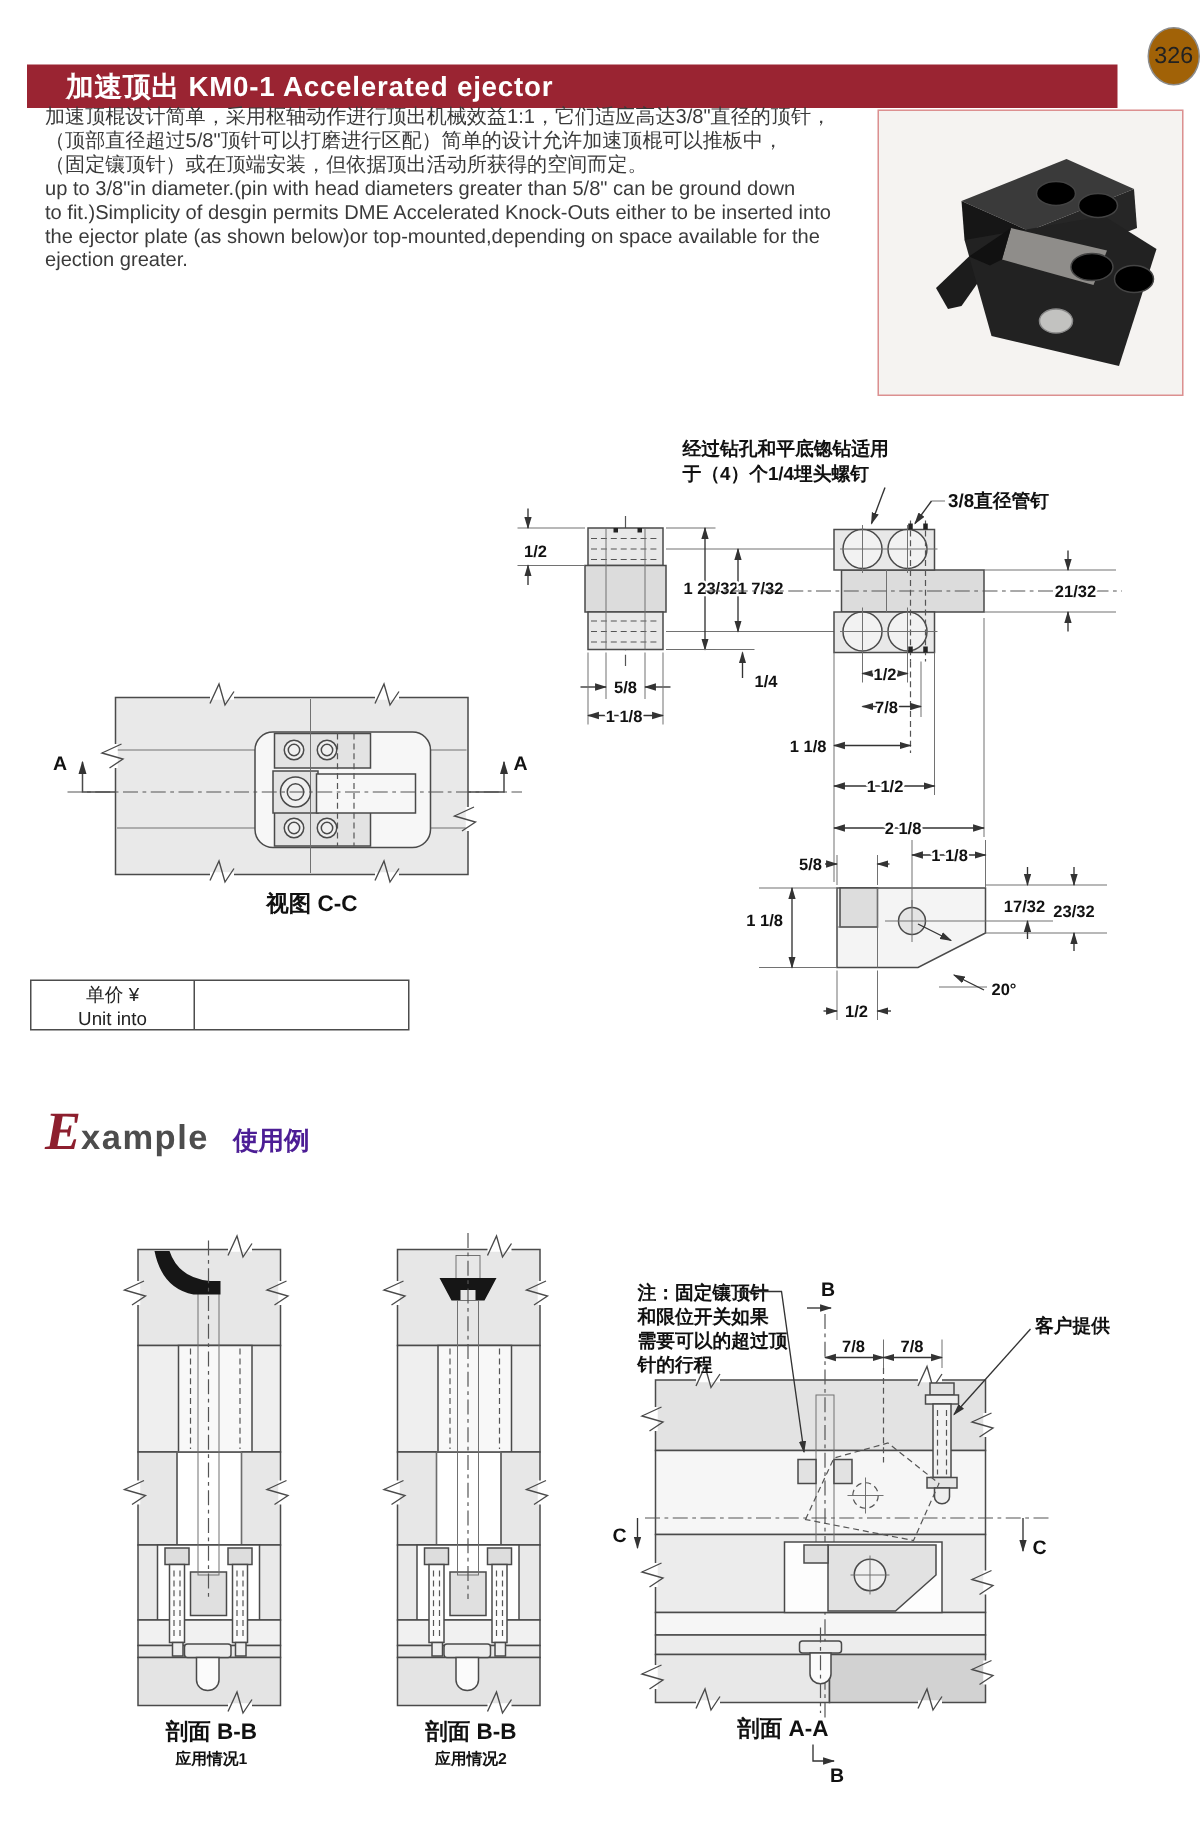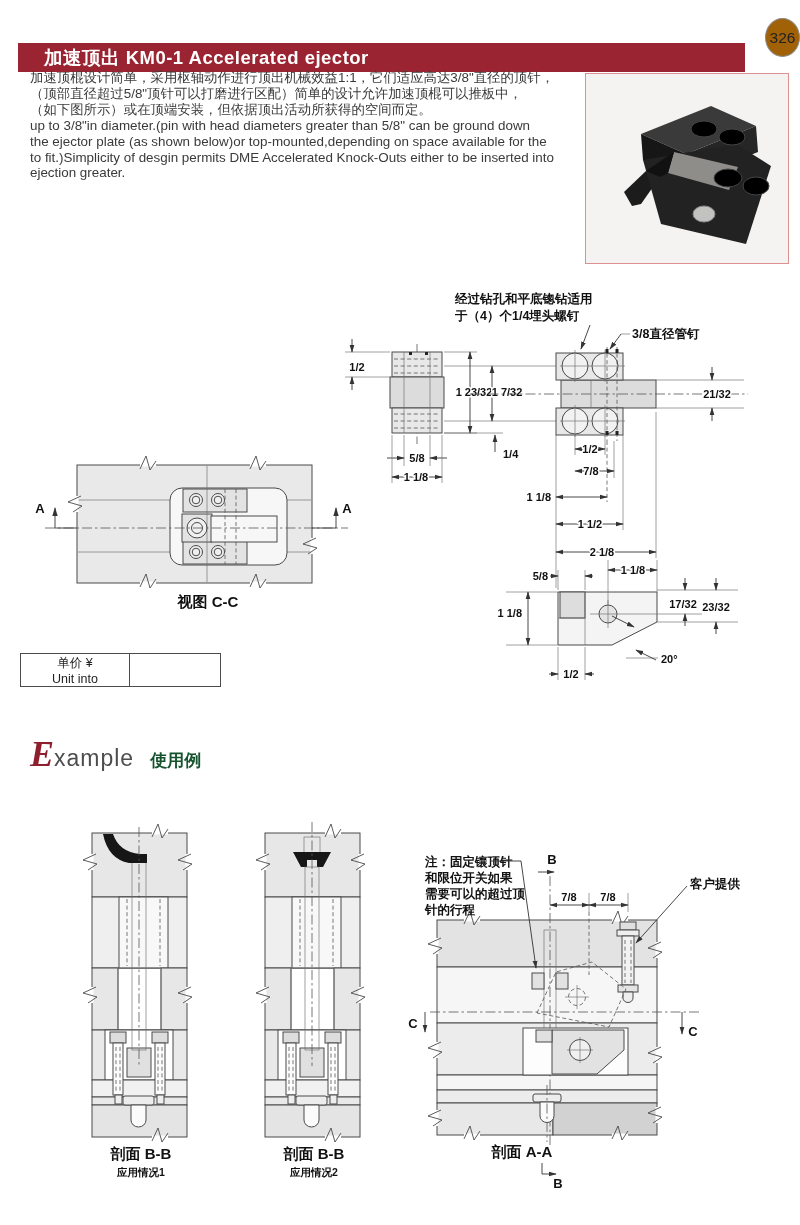"（如下图所示）或在顶端安装，但依据顶出活动所获得的空间而定。" div { text: 如下图所示 -> 固定镶顶针 }
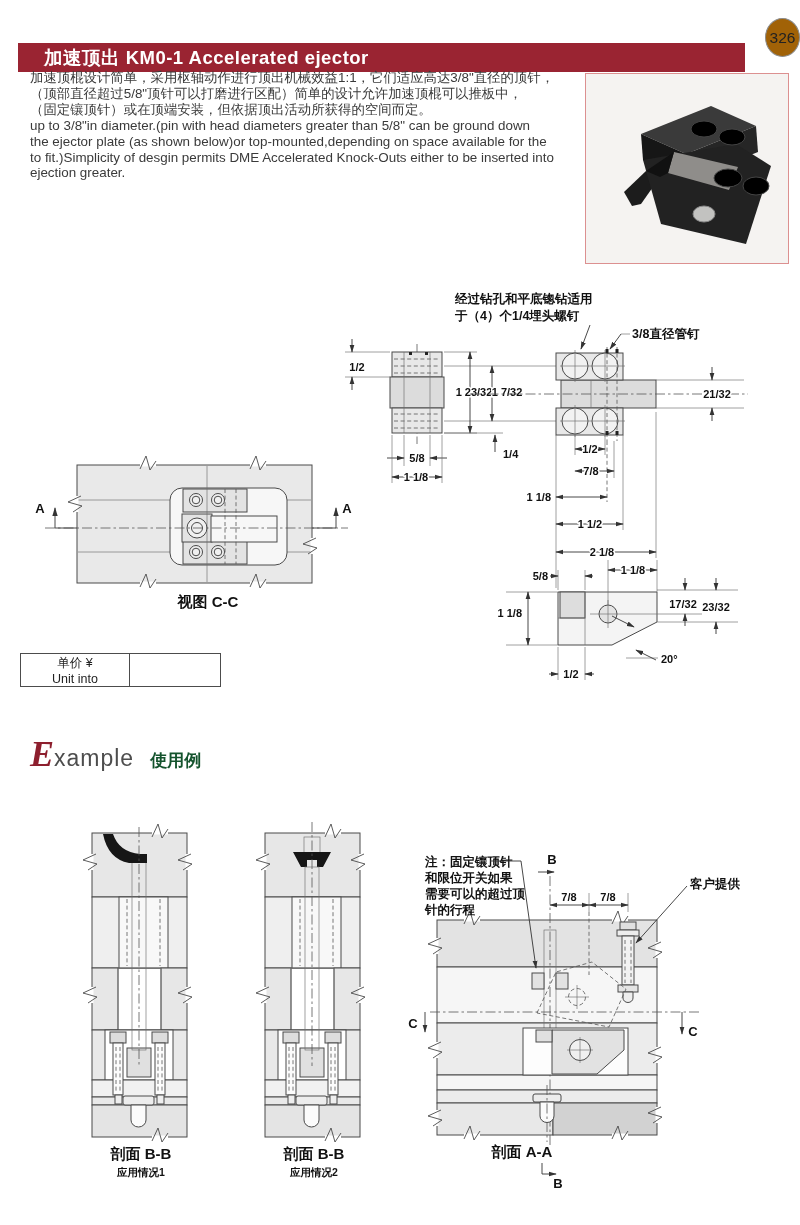"the ejector plate (as shown" div { order: before "to fit.)Simplicity of desgin permits" -> after "to fit.)Simplicity of desgin permits" }
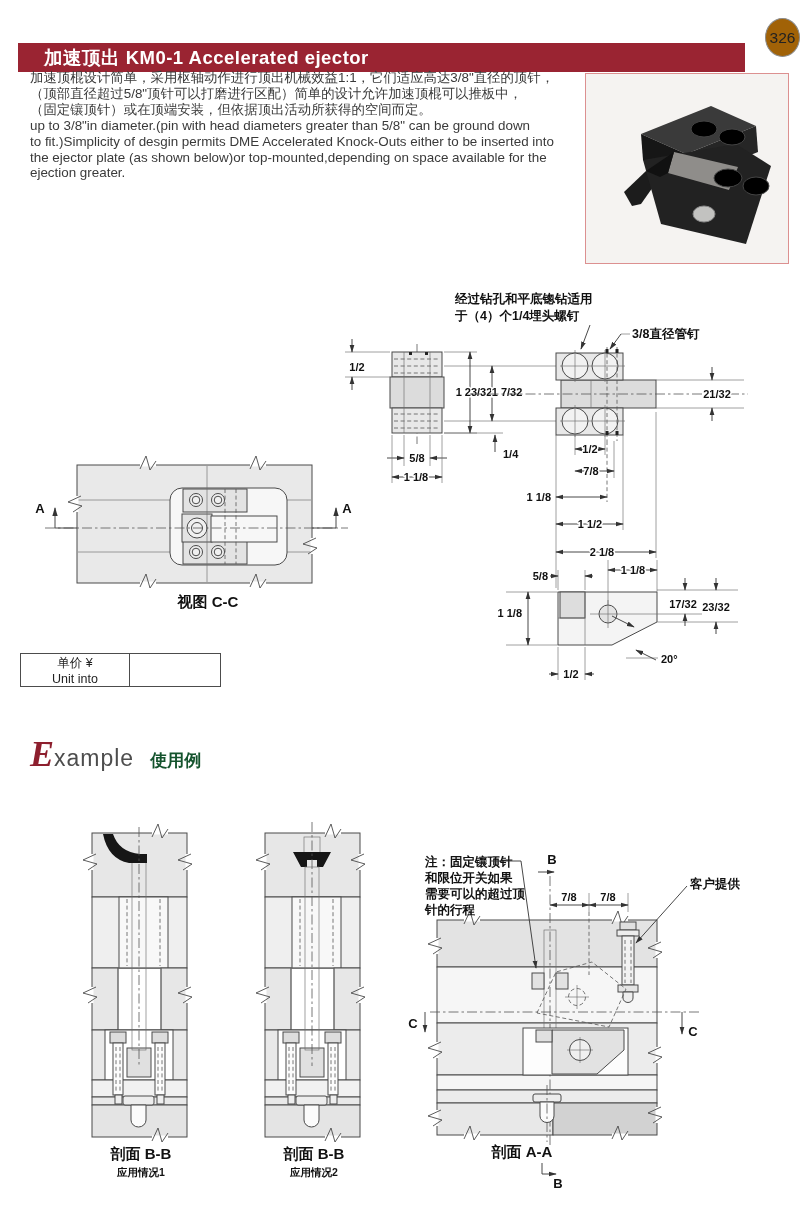"单价 ¥" .ubox { width: 201px -> 253px }
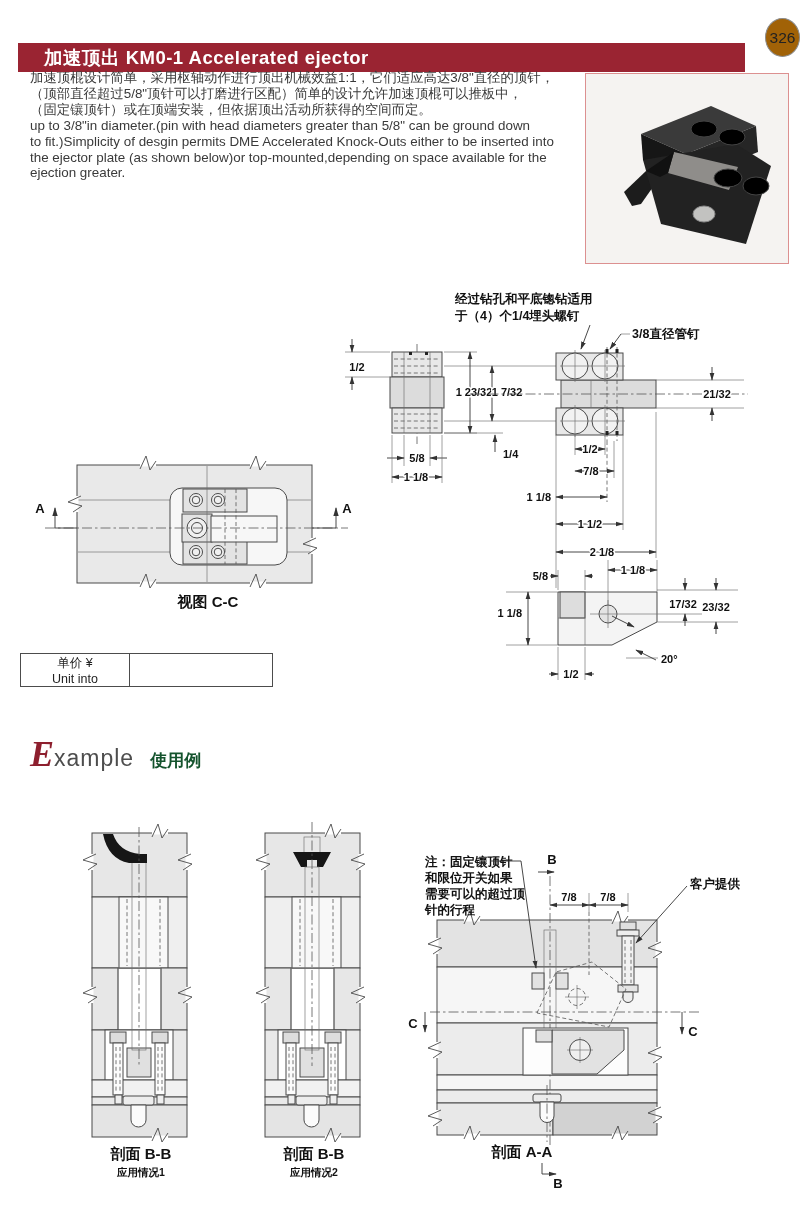"xample" .exRest { font-weight: none -> bold }
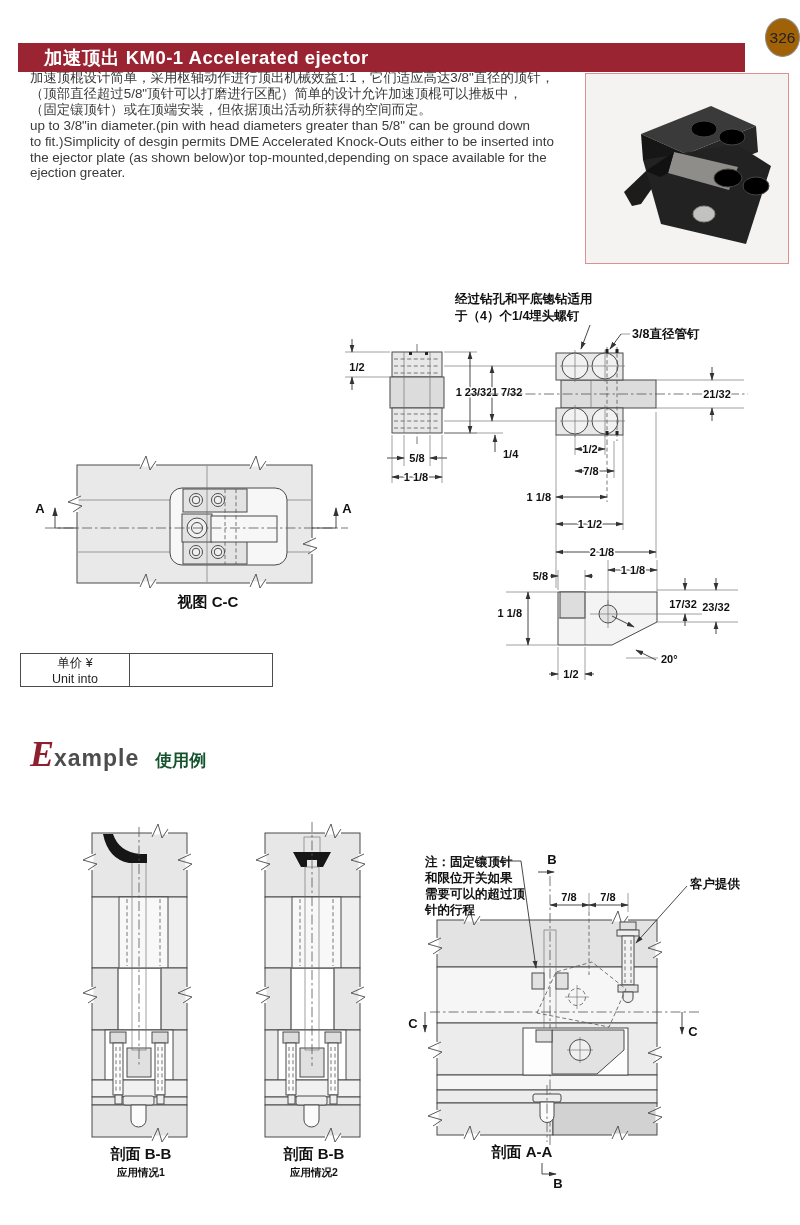"使用例" .exZh { color: #14532d -> #4c1d95 }
